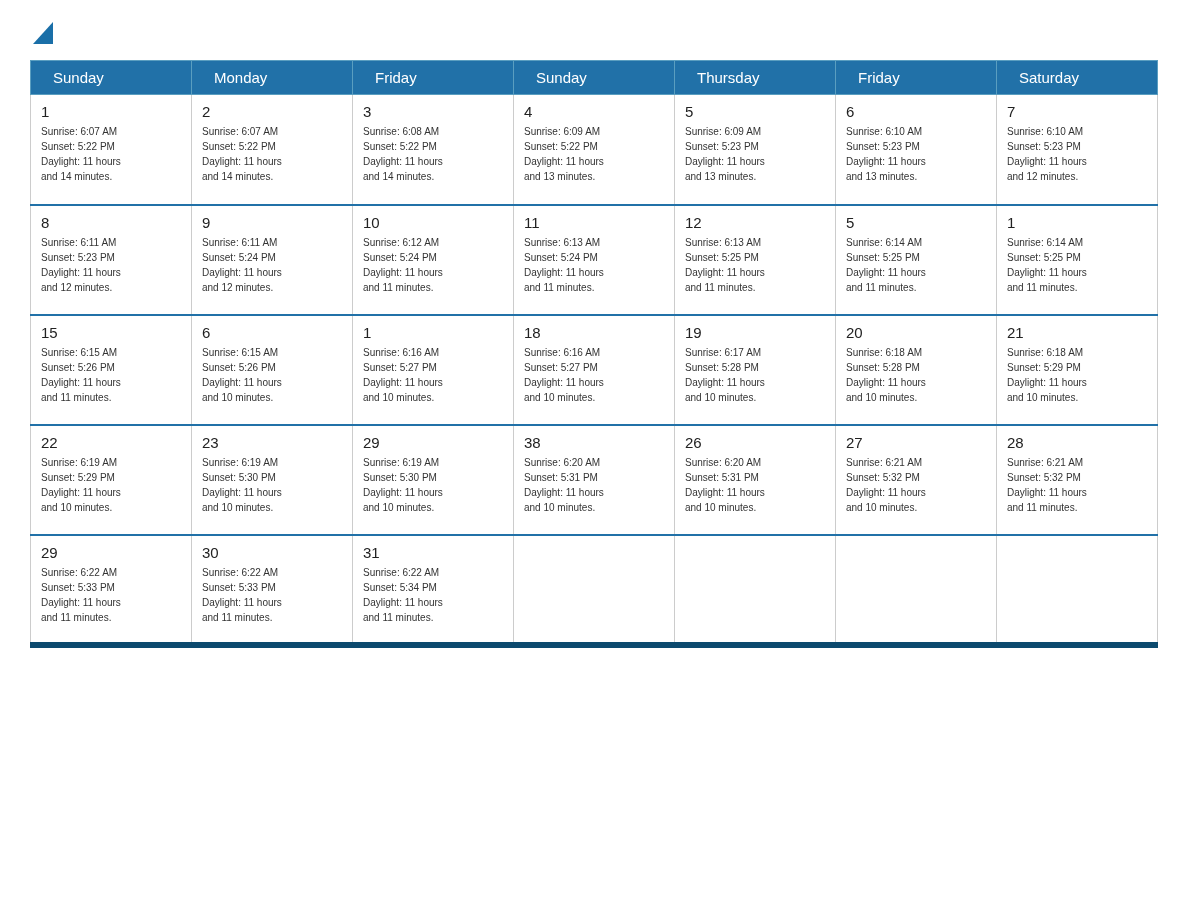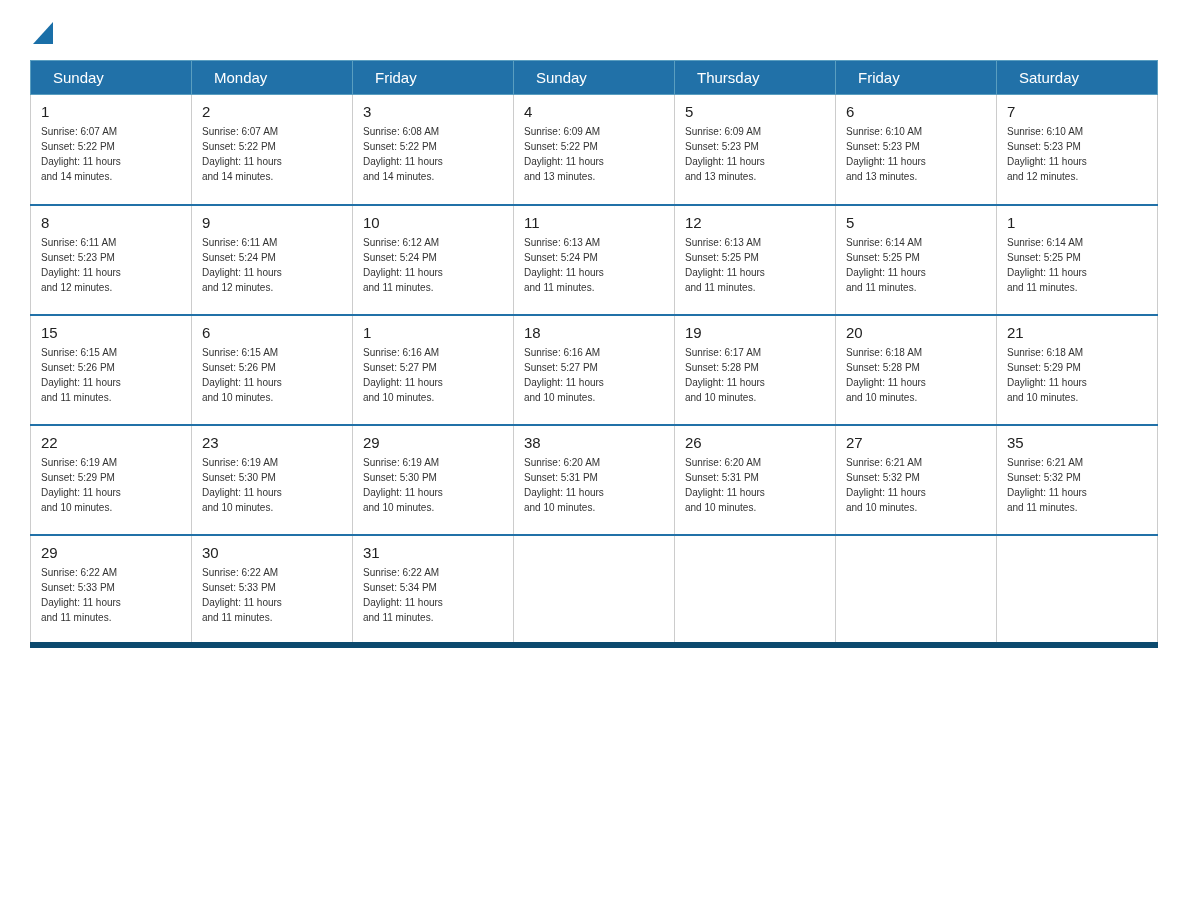"35" span.day-number { text: 35 -> 28 }
